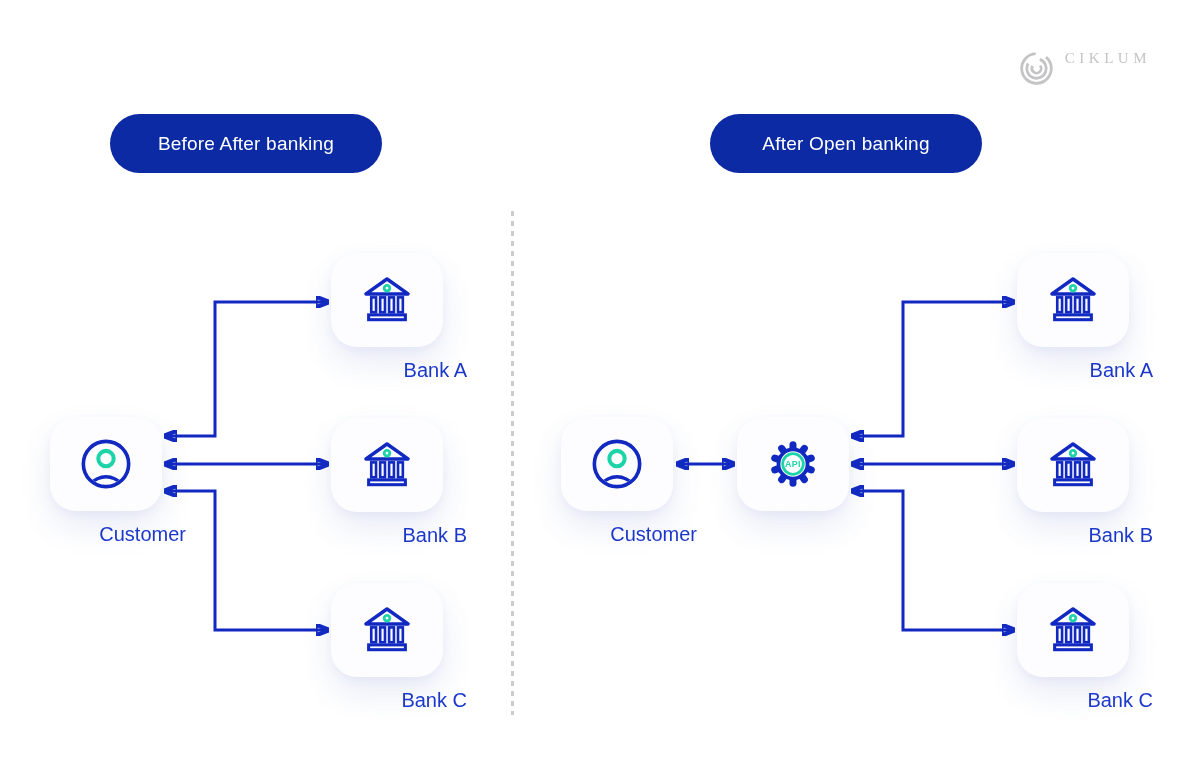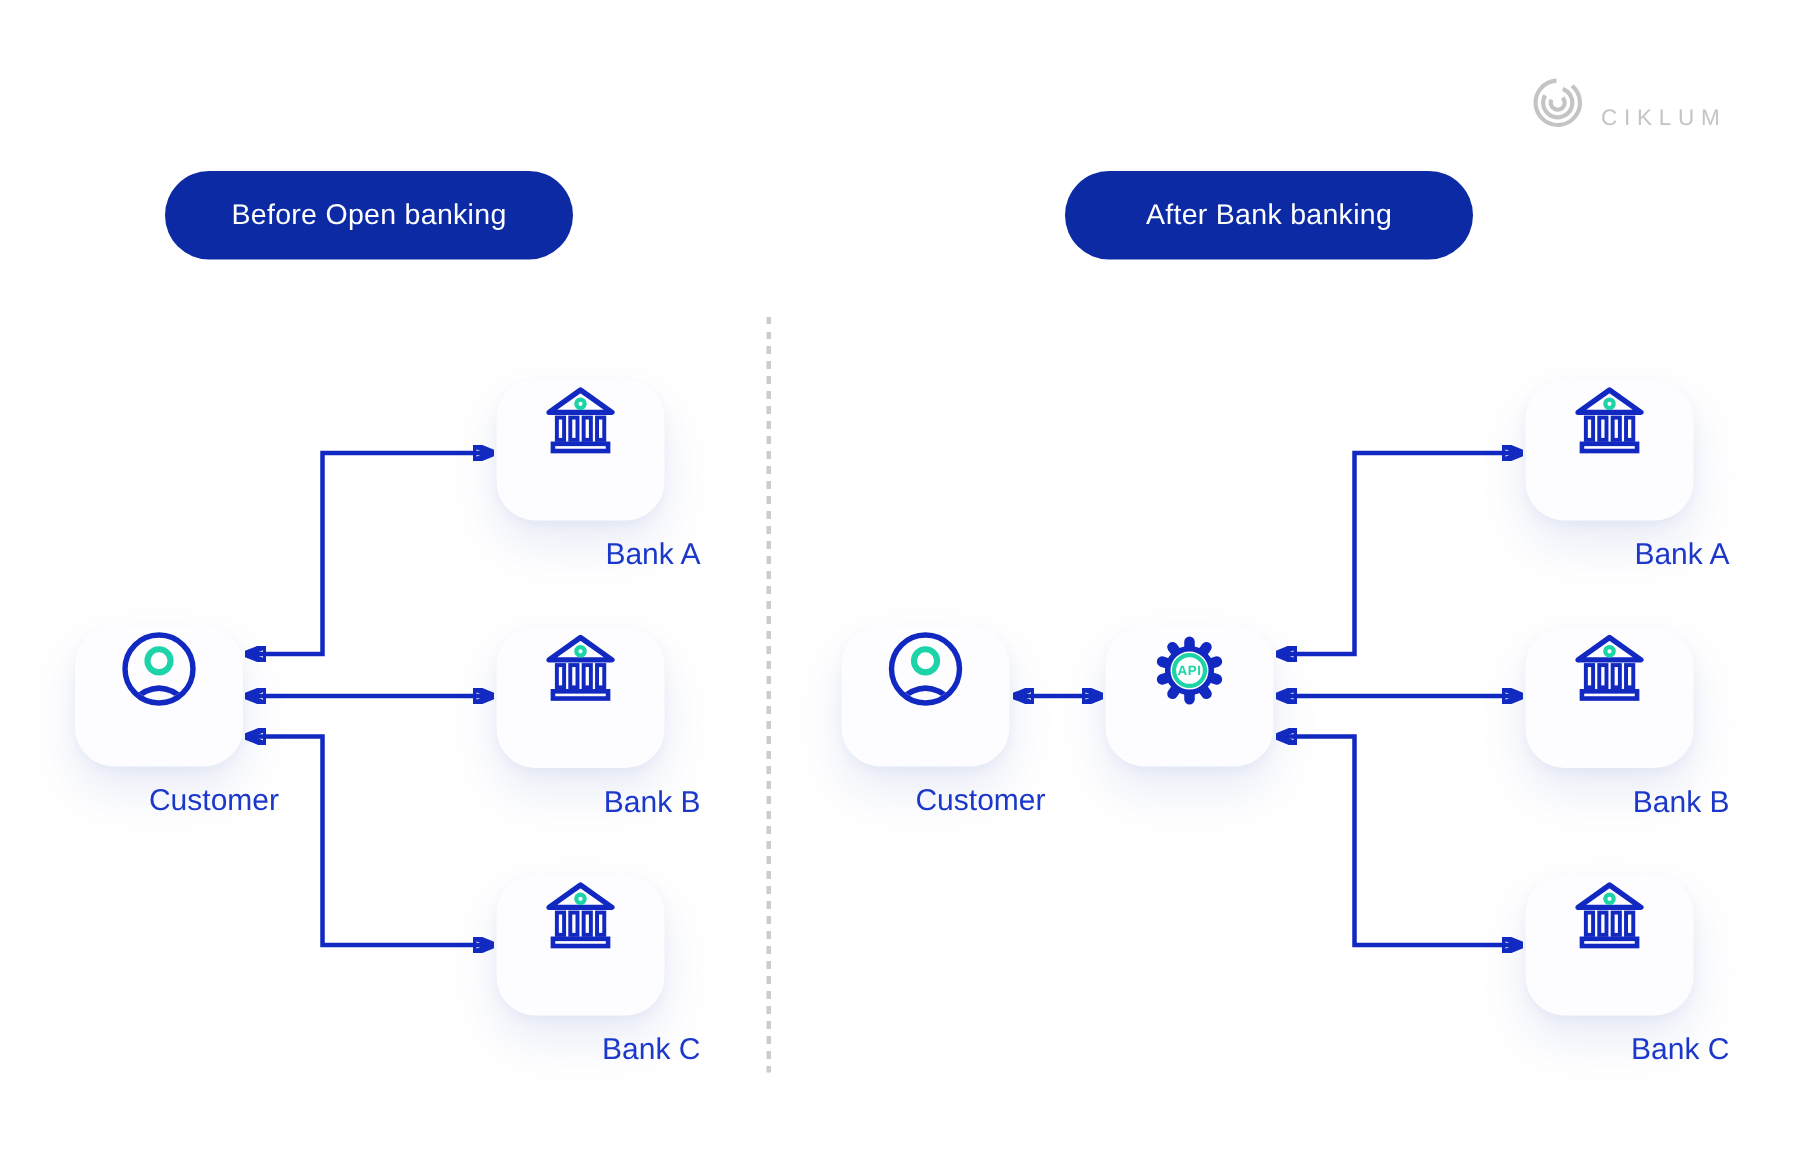"CIKLUM" .brand { align-items: flex-end -> flex-start; font-family: none -> Liberation Serif, serif }
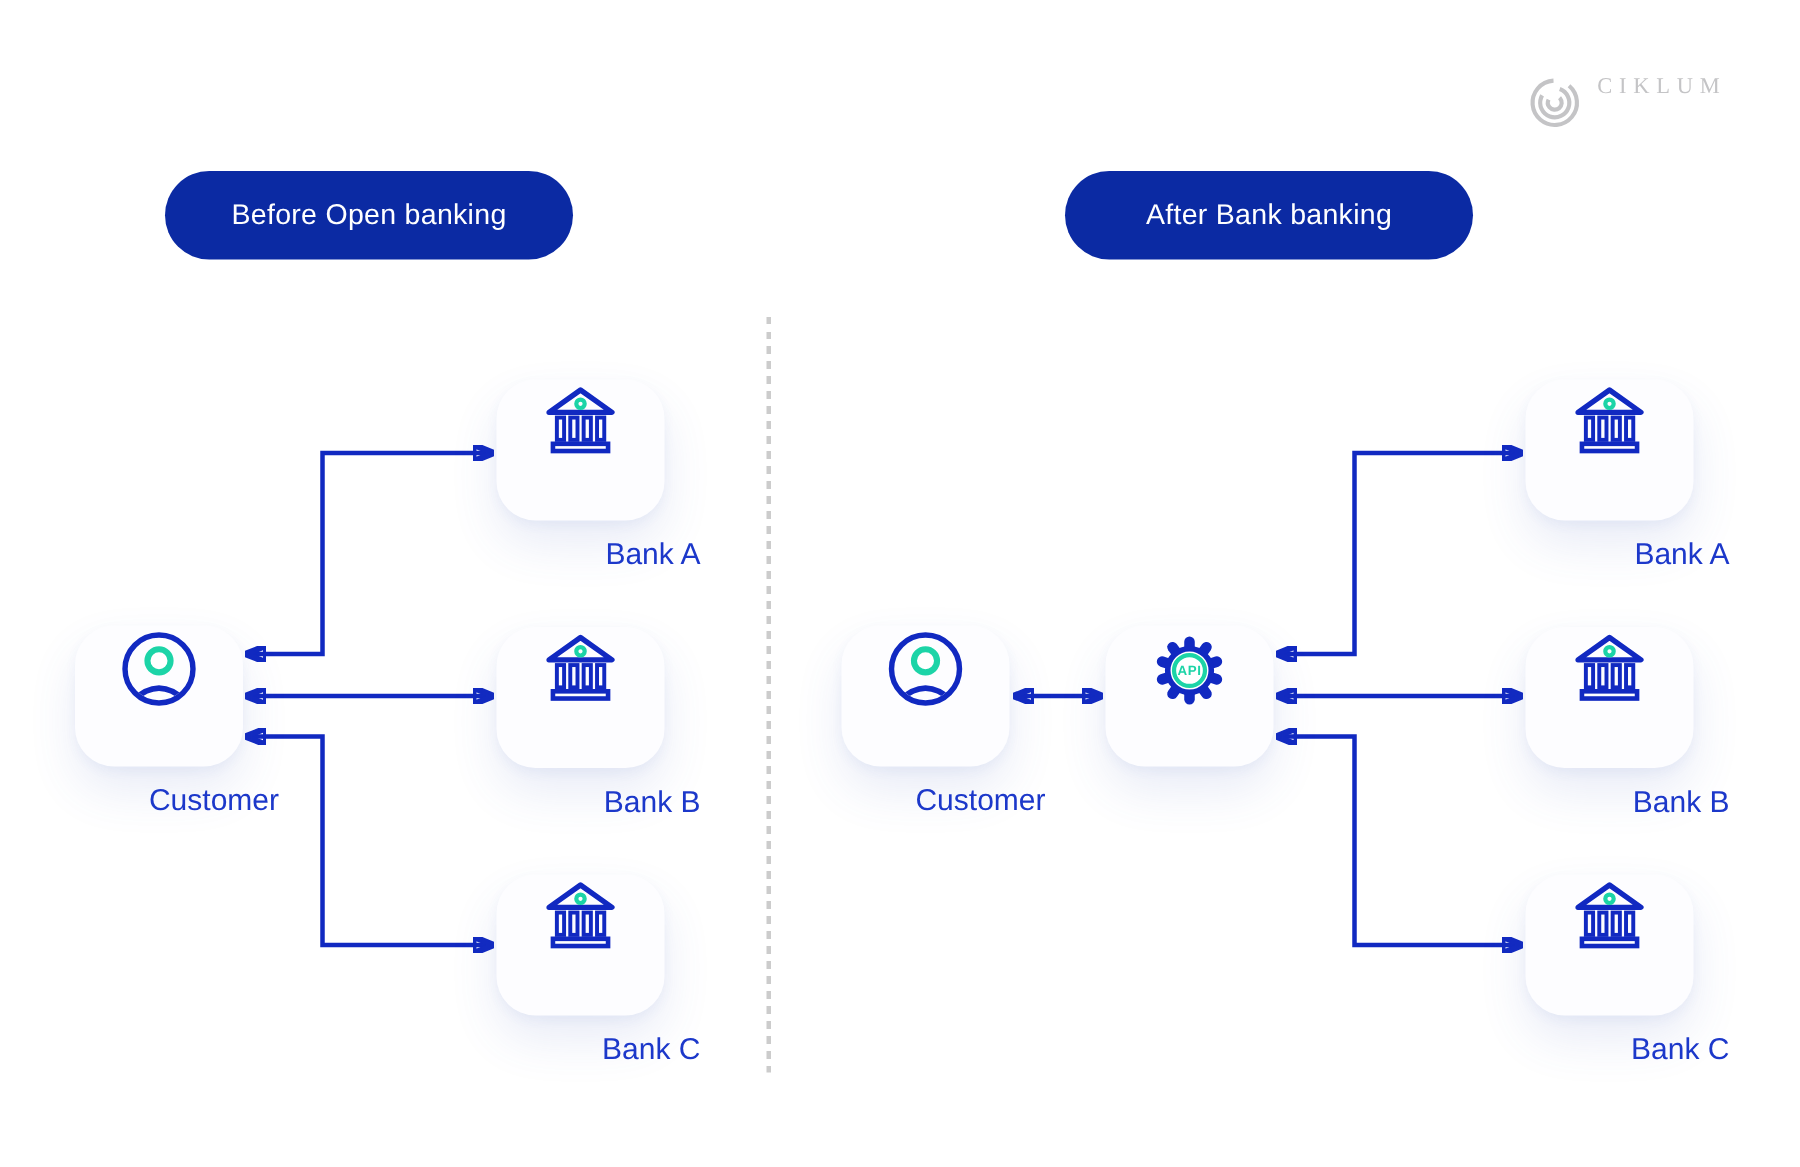"Before Open banking" span { text: Open -> After }
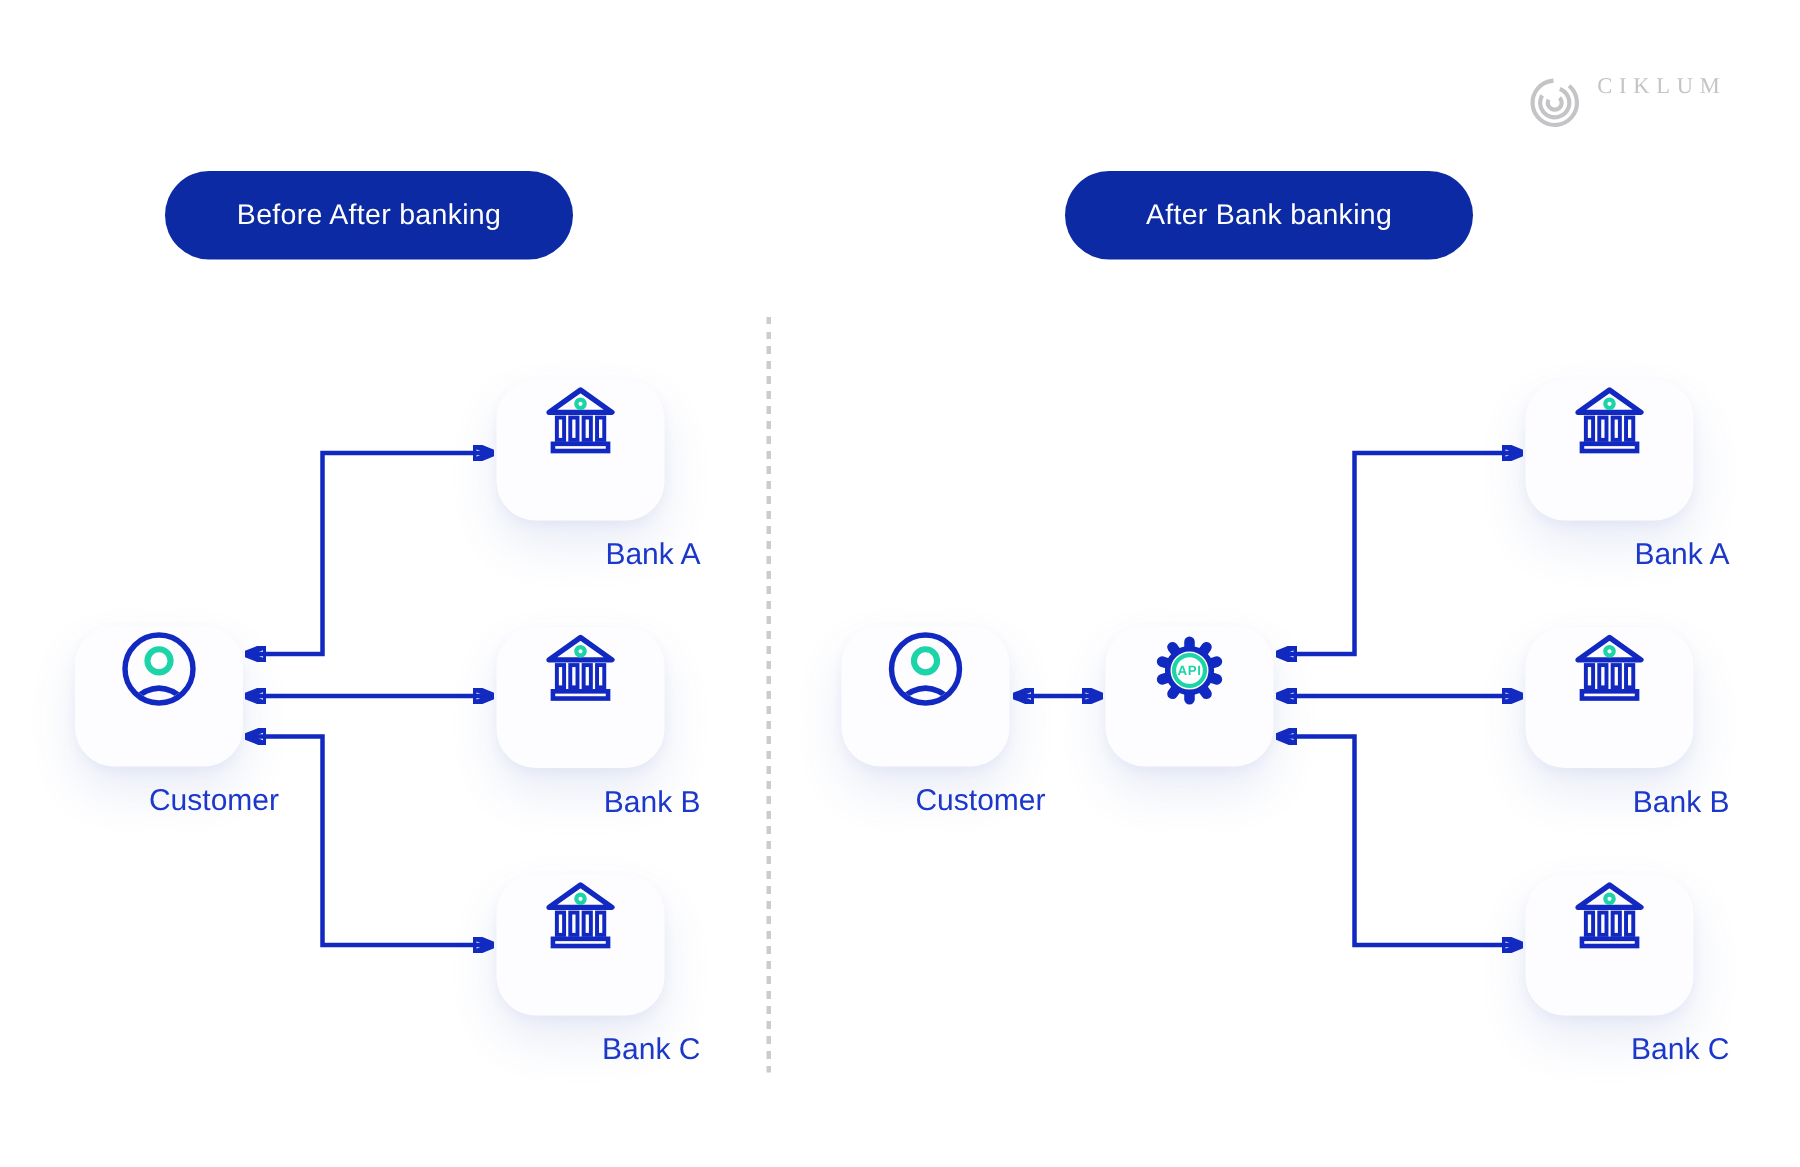"After Bank banking" span { text: Bank -> Open }
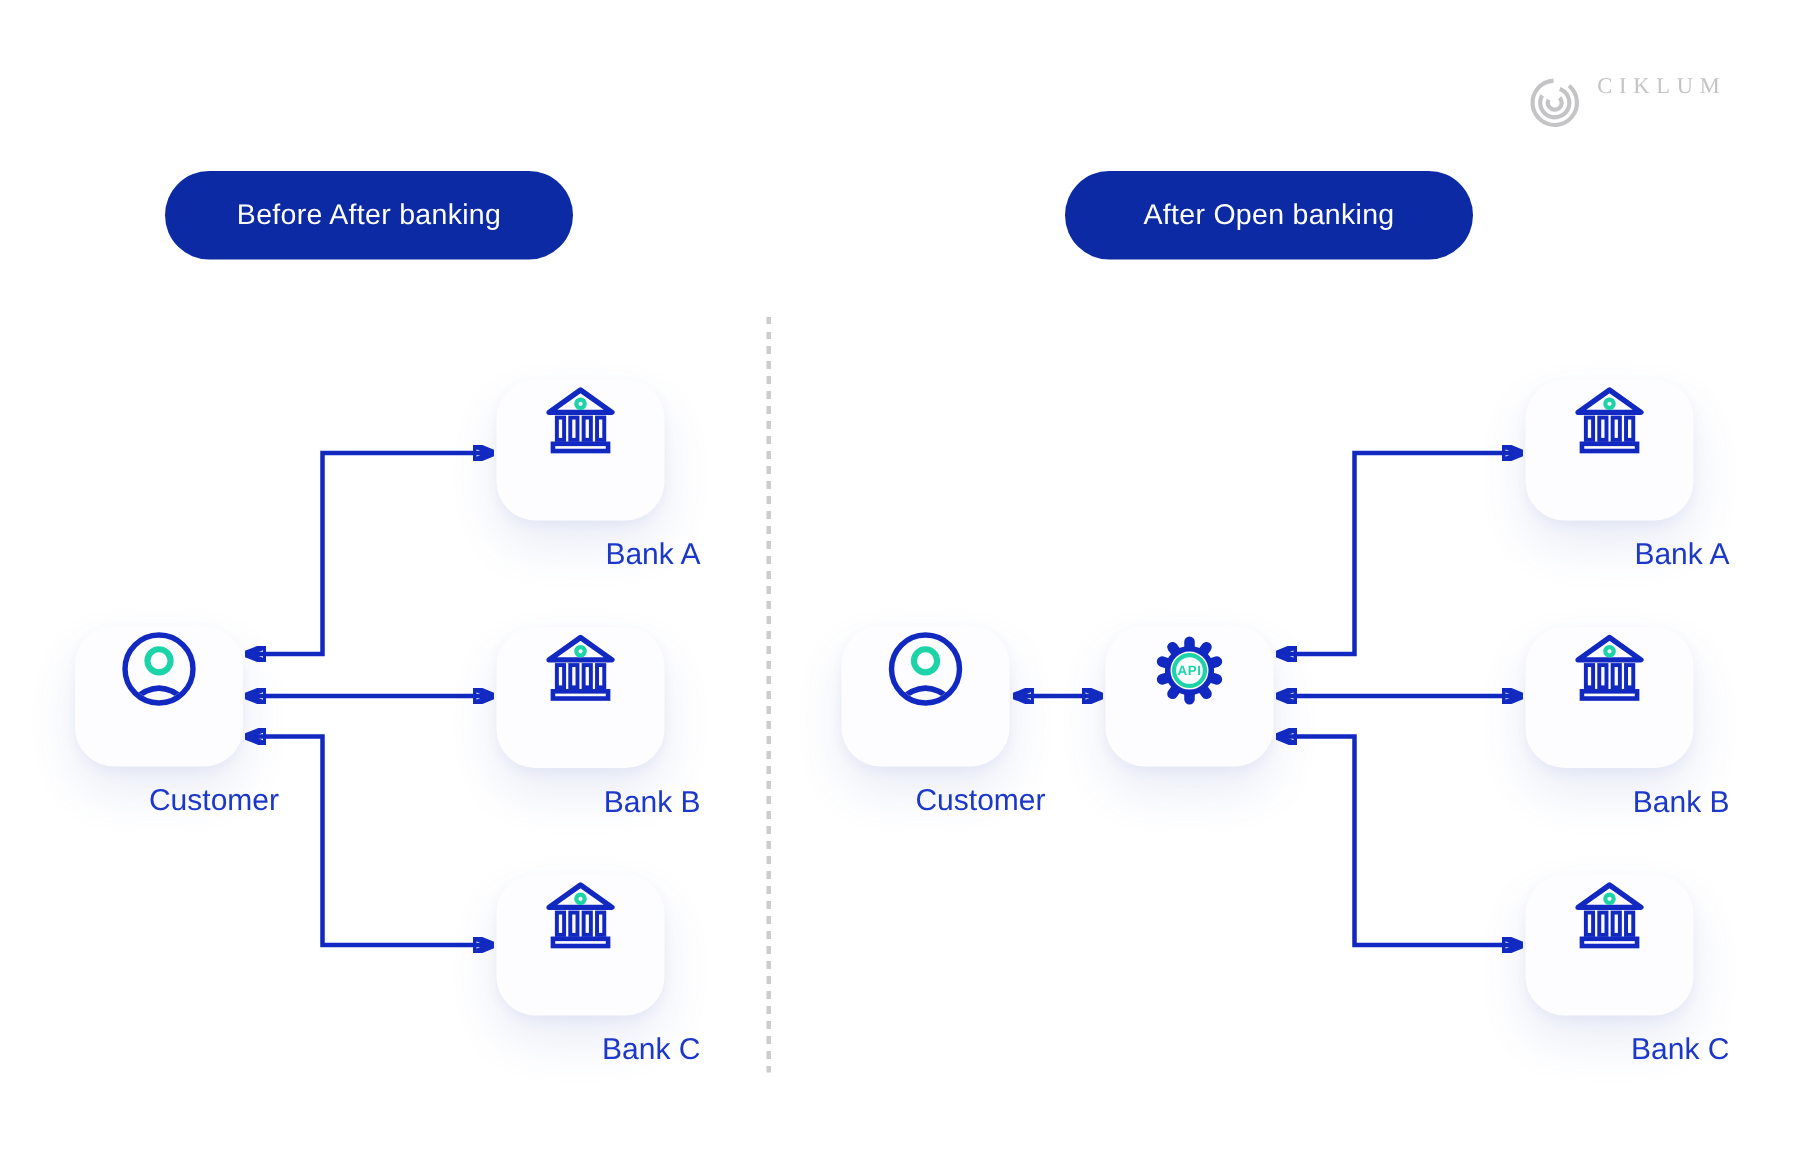"API" .card { align-items: flex-start -> center }
